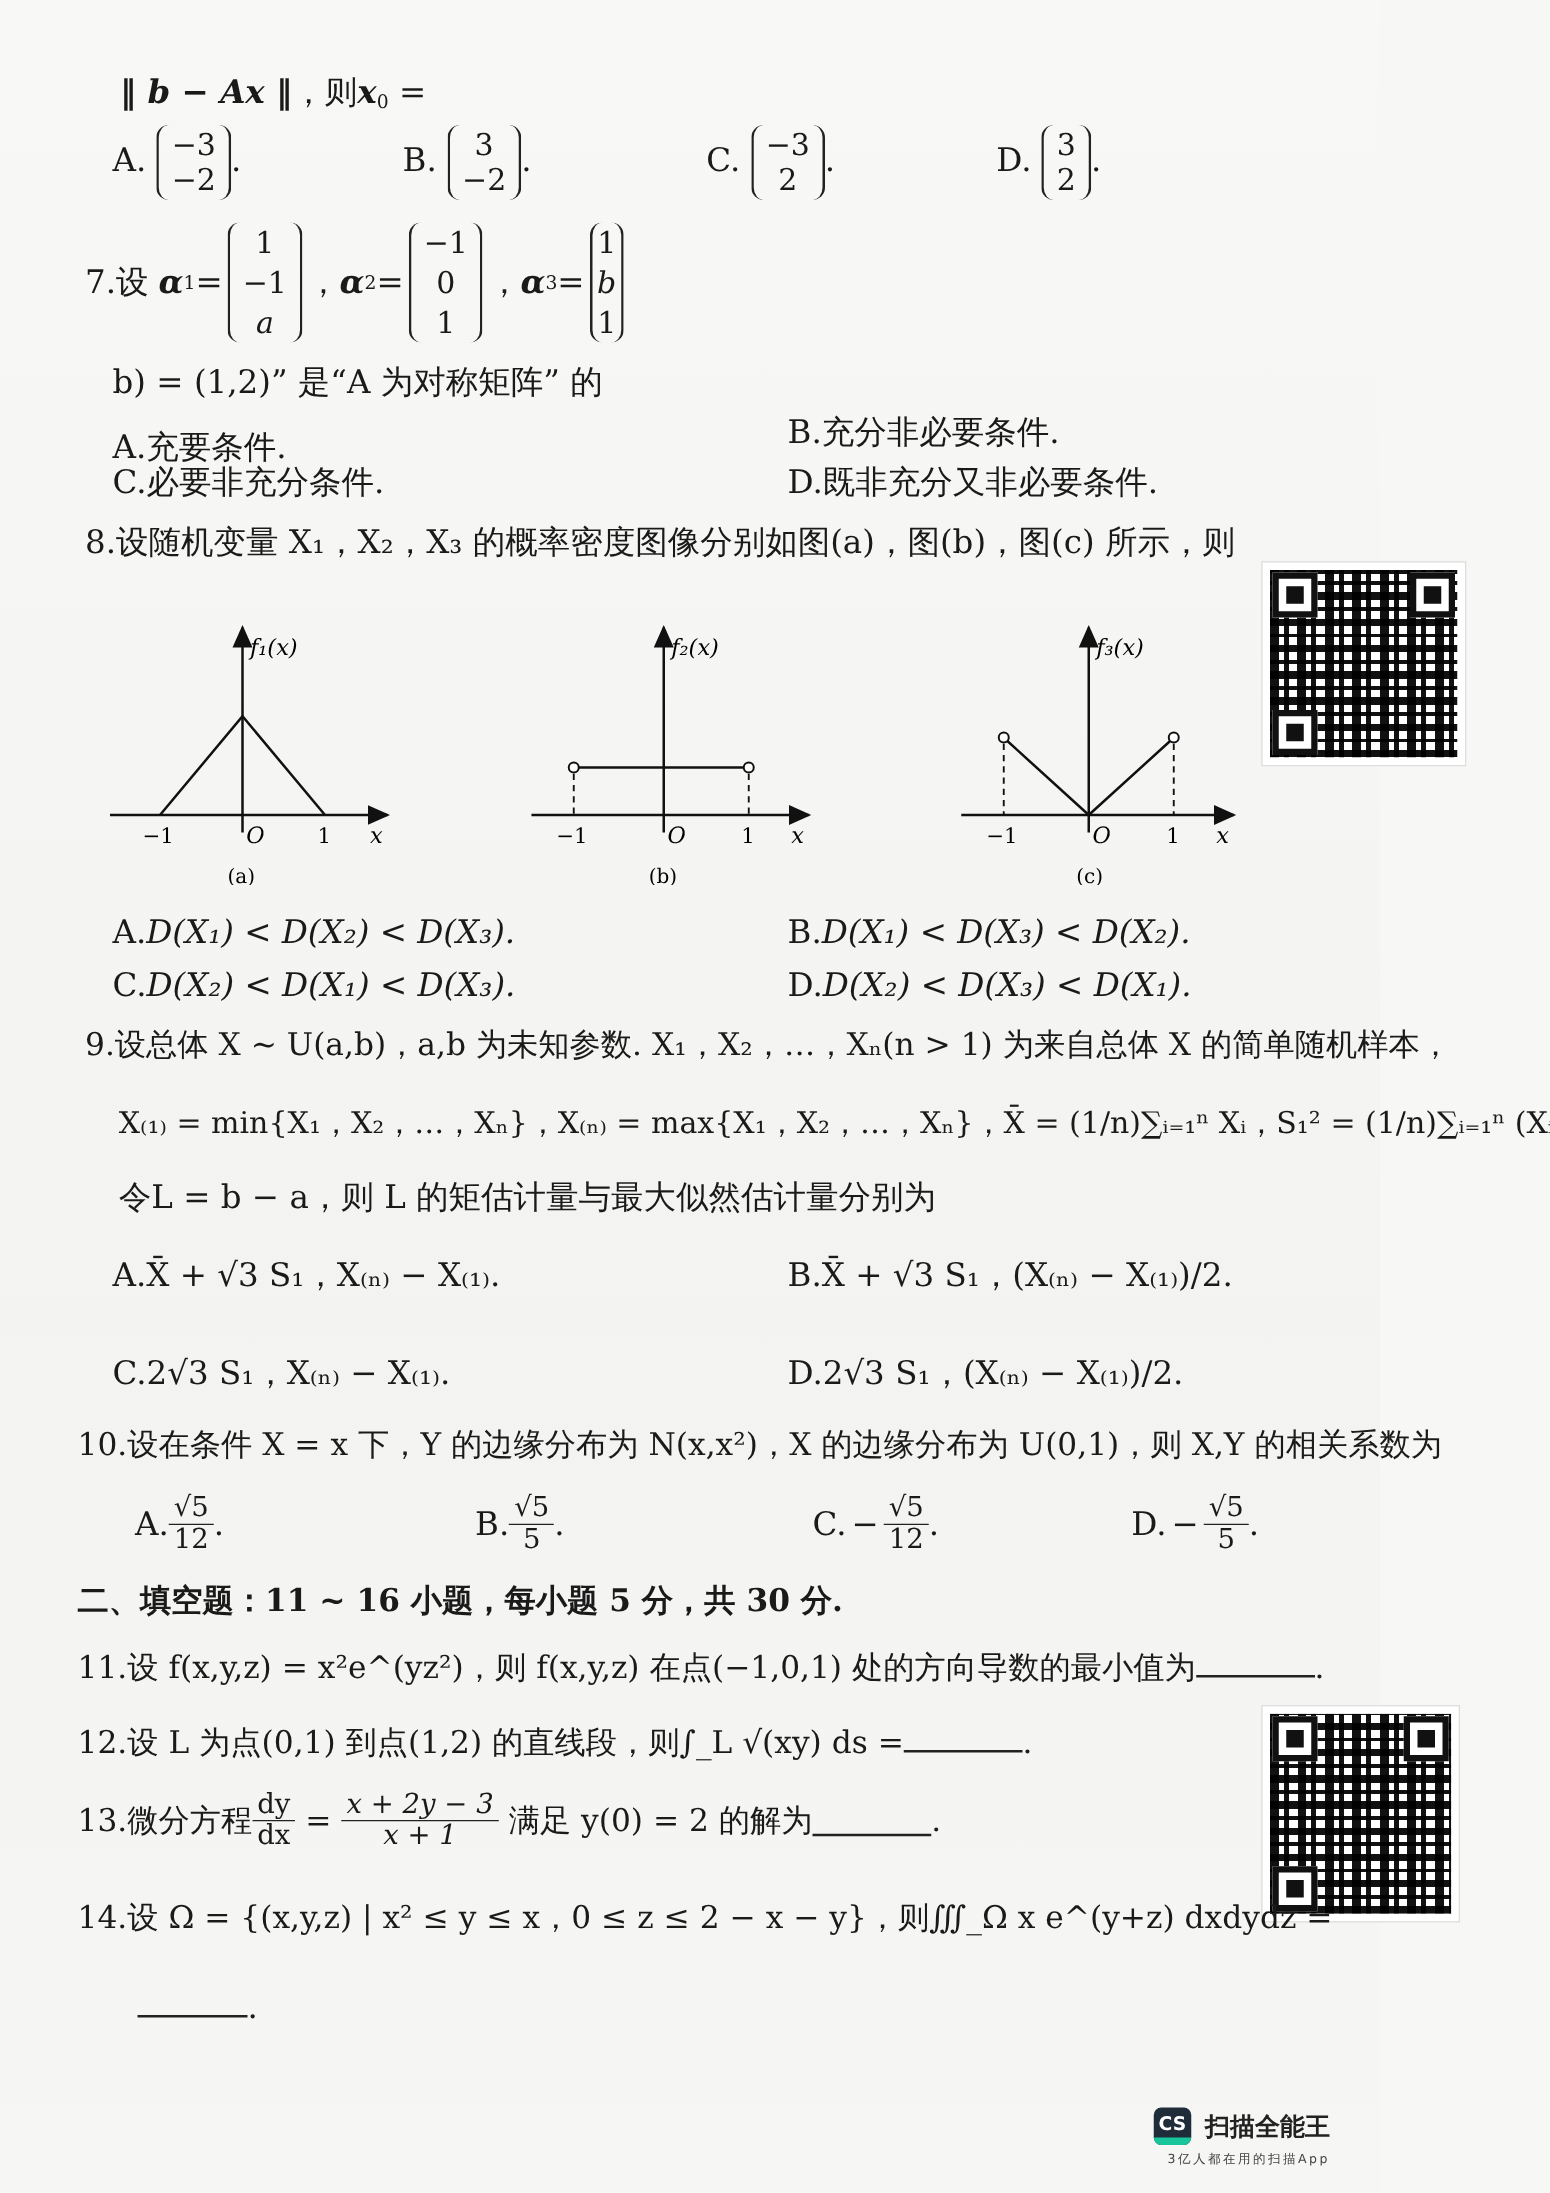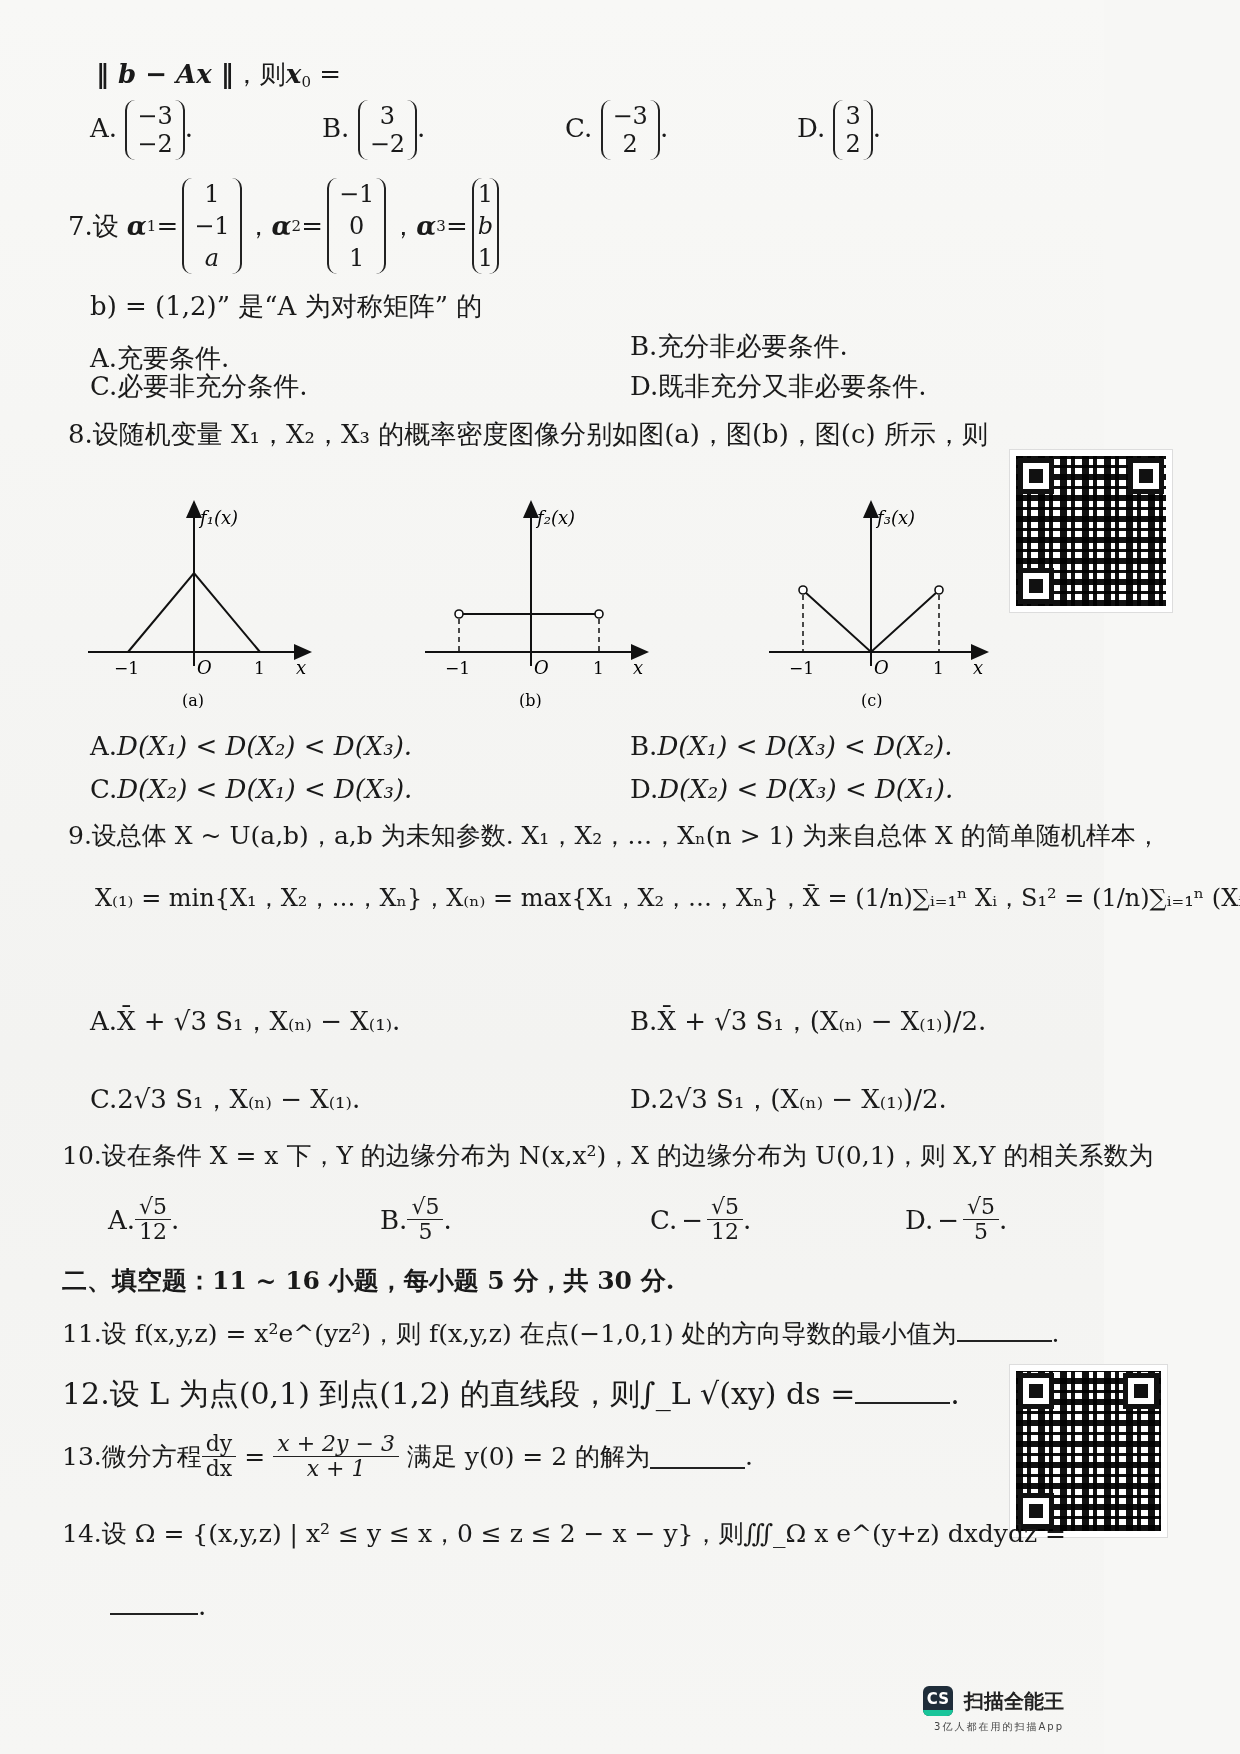"令L = b − a，则" div.abs { html: none -> <div>令L = b − a，则 L 的矩估计量与最大似然估计量分别为</div> }
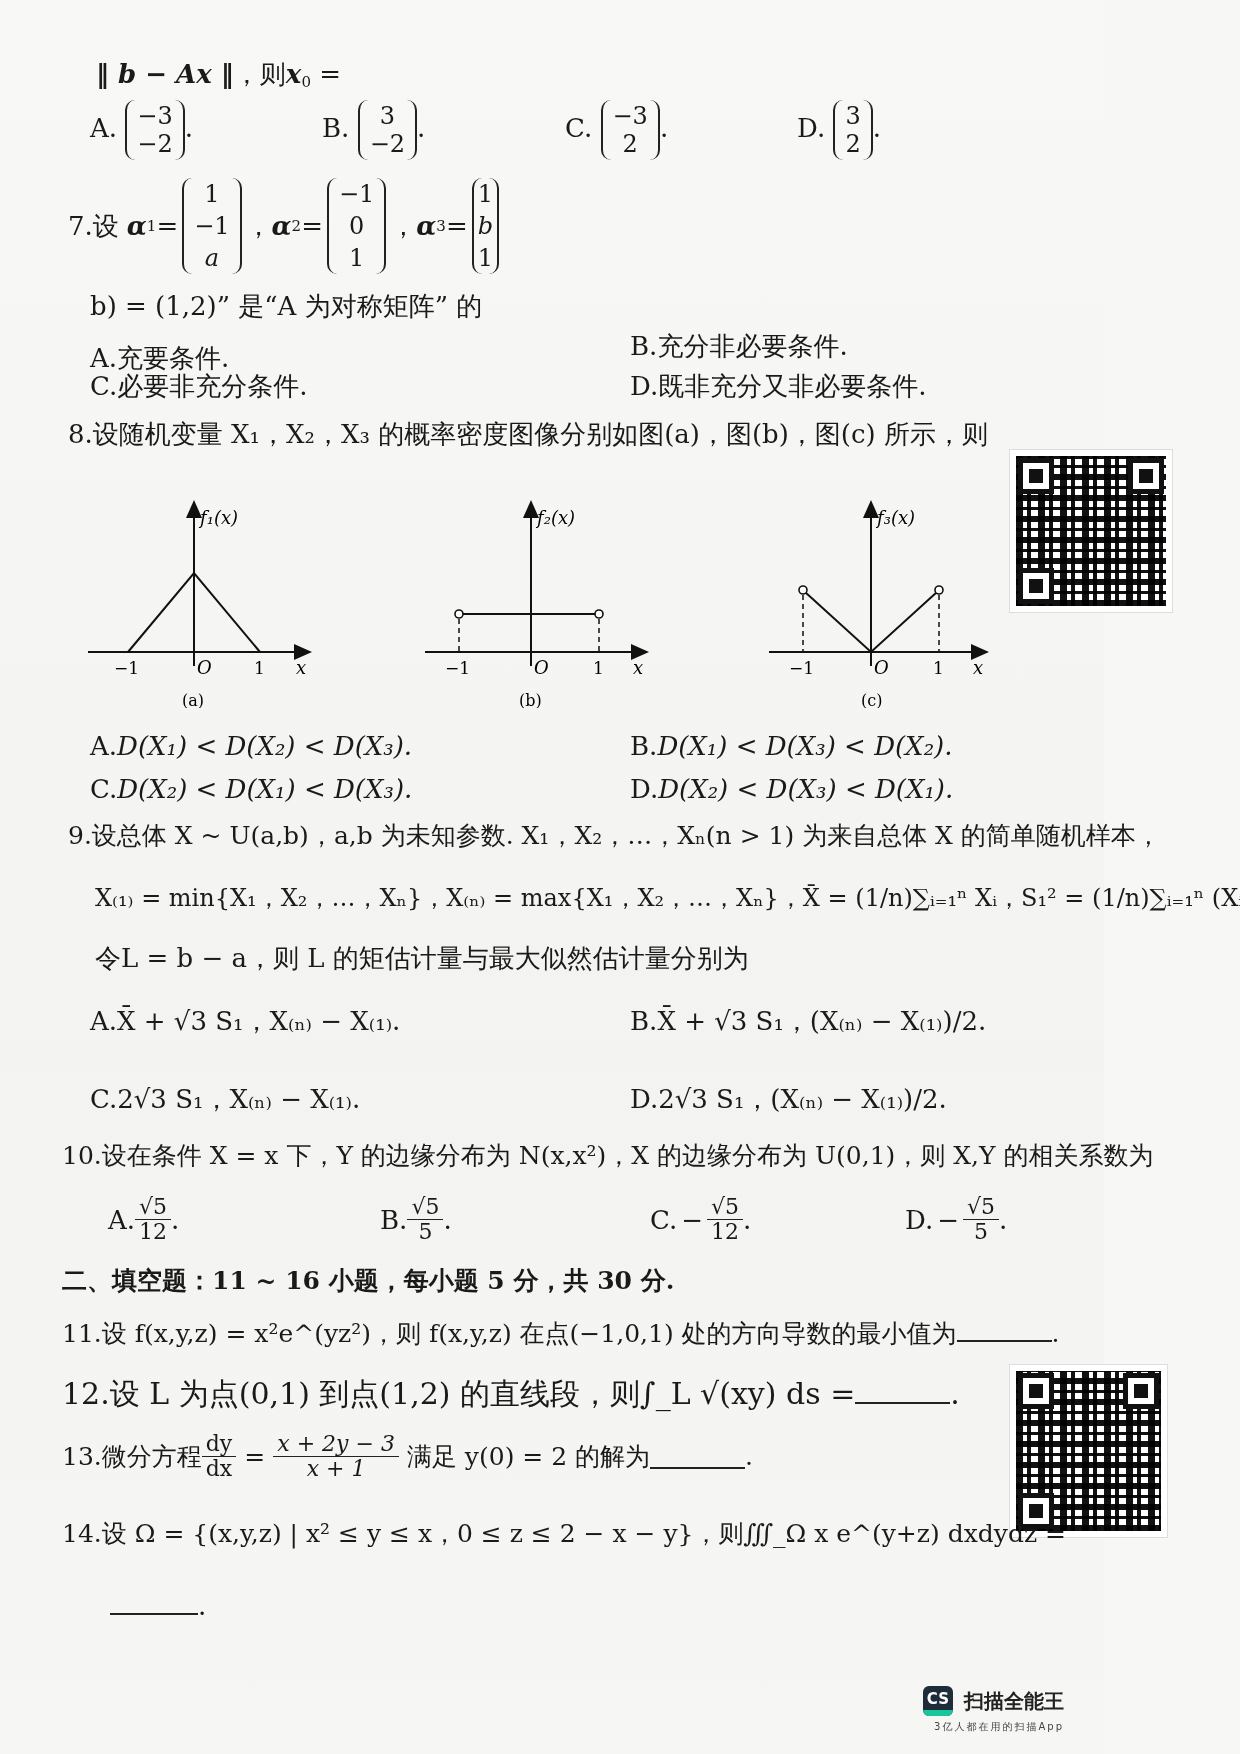"12.设 L 为点(0,1) 到点(1,2) 的直线段，则∫_L" div.abs { font-size: 30px -> 25px }
